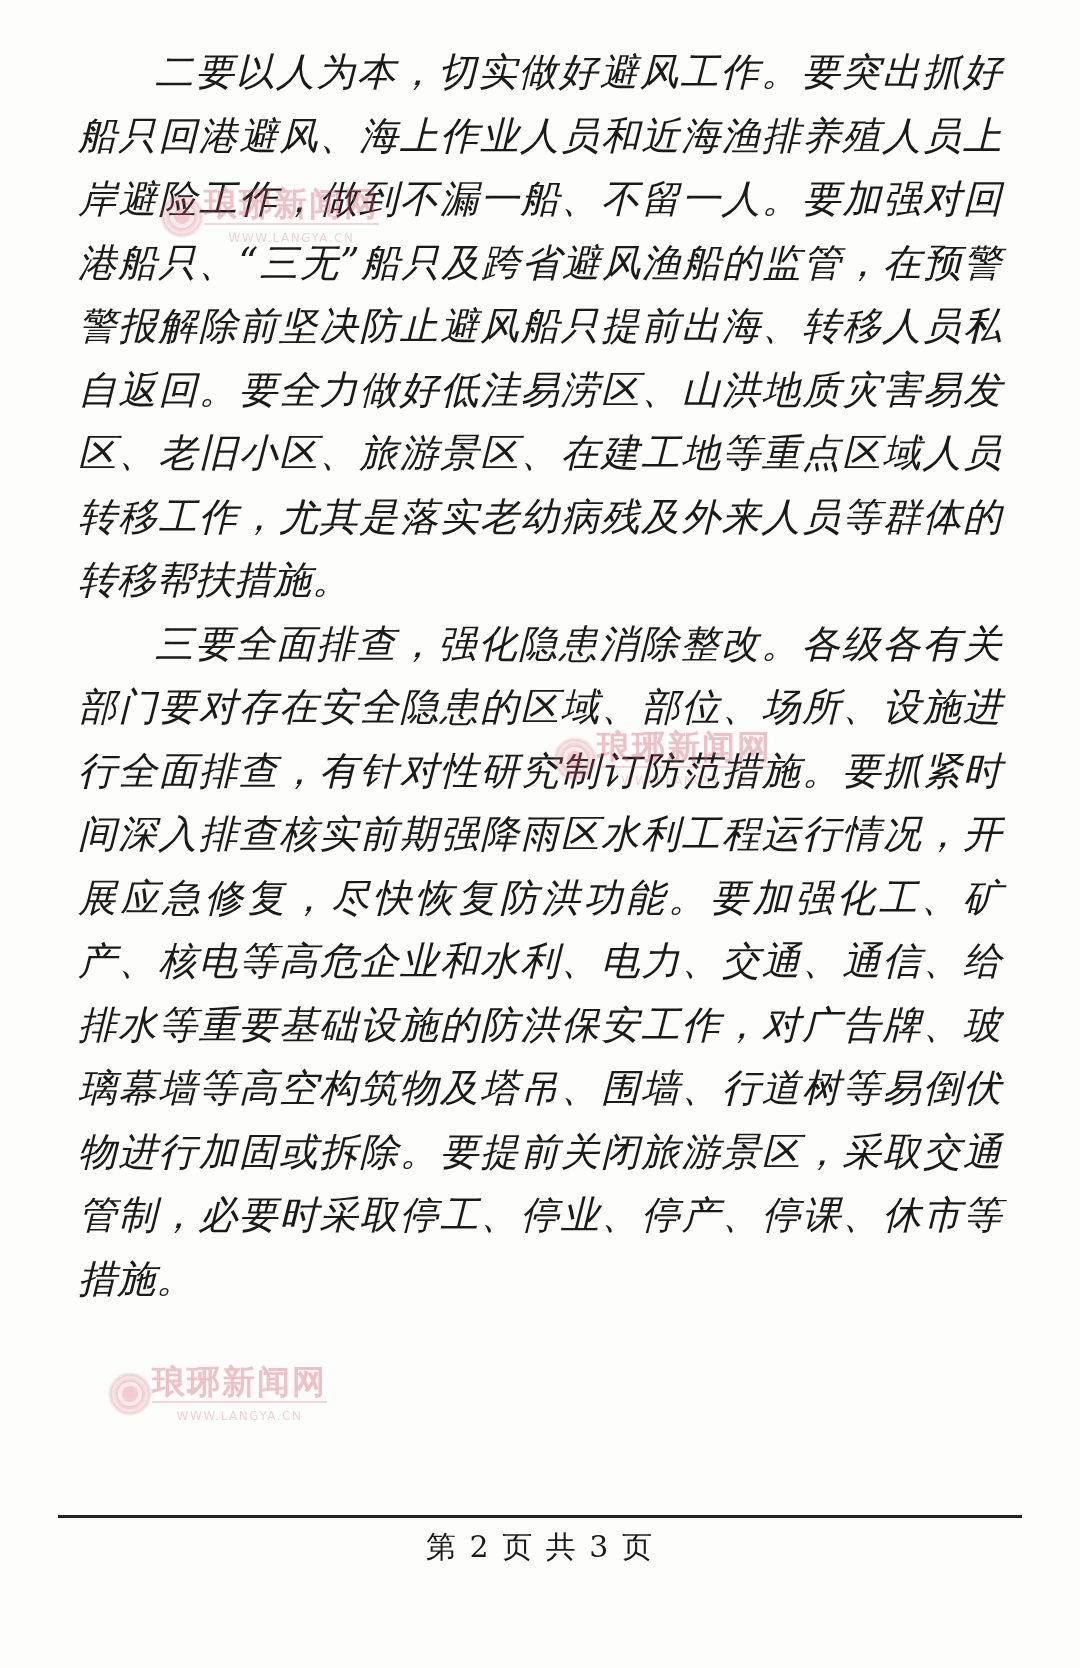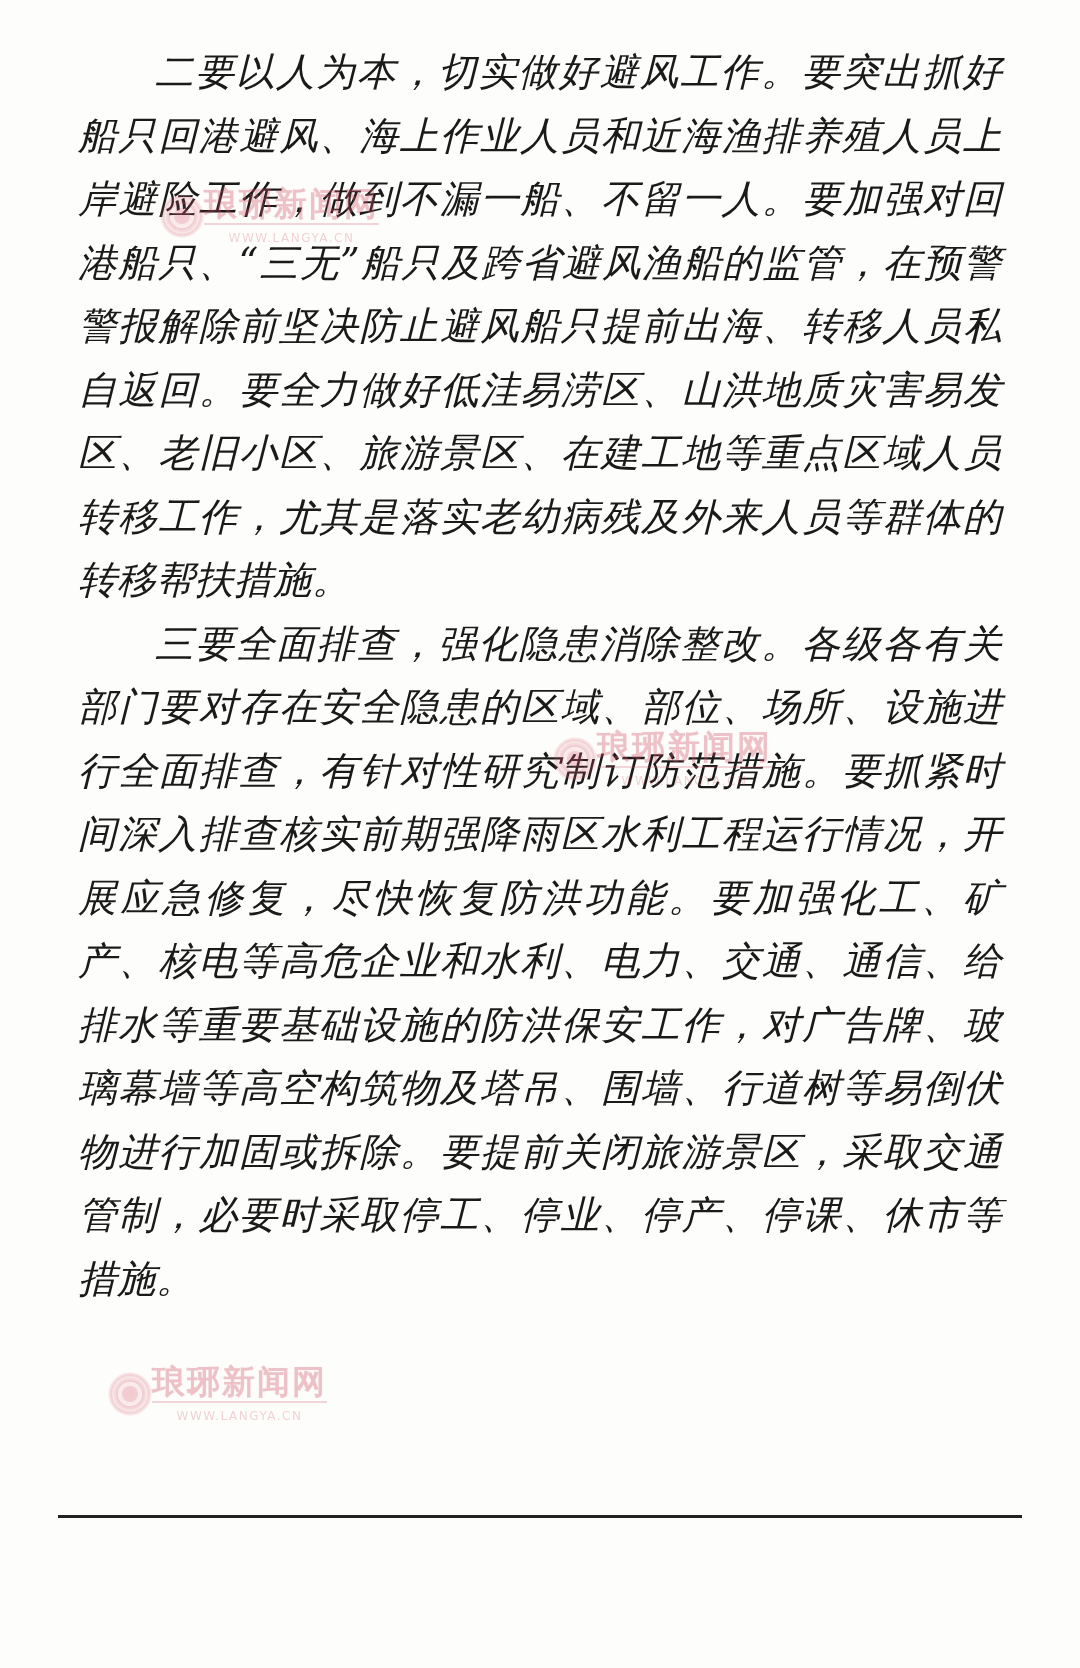"第 2 页 共 3" div { html: none -> <div>第 2 页 共 3 页</div> }
